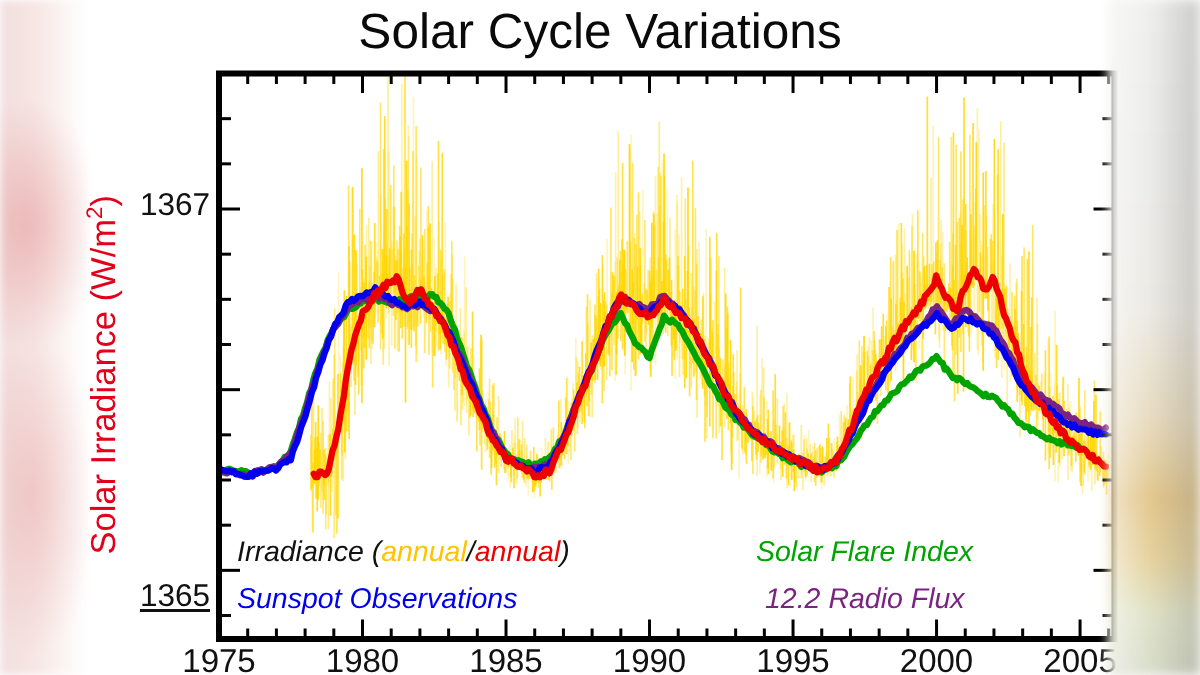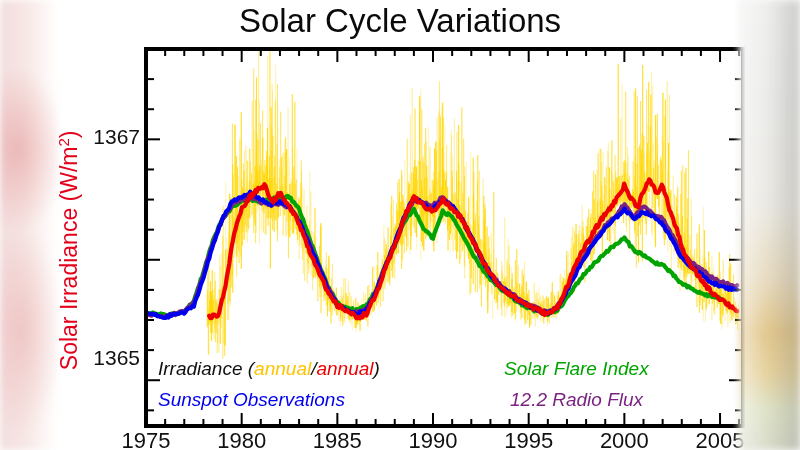"1365" div.ytick-label { text-decoration: none -> underline; top: 346px -> 386px }
